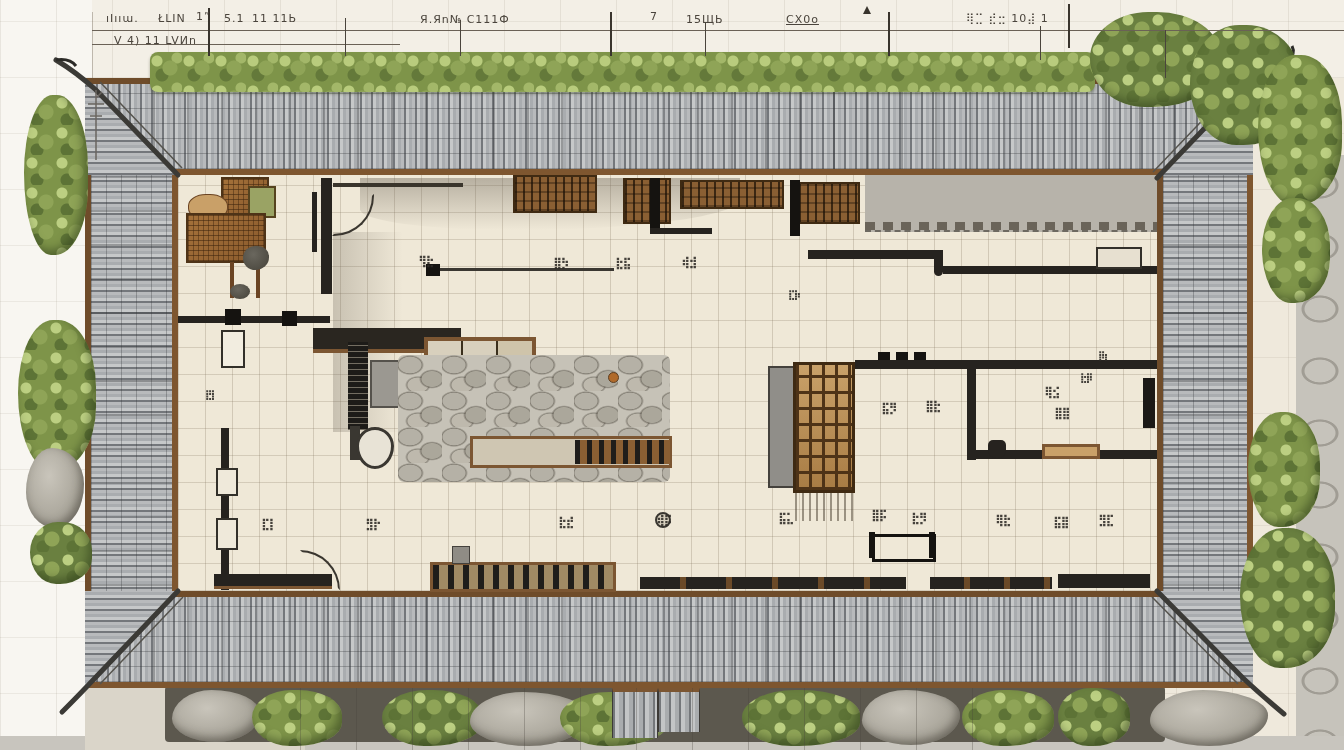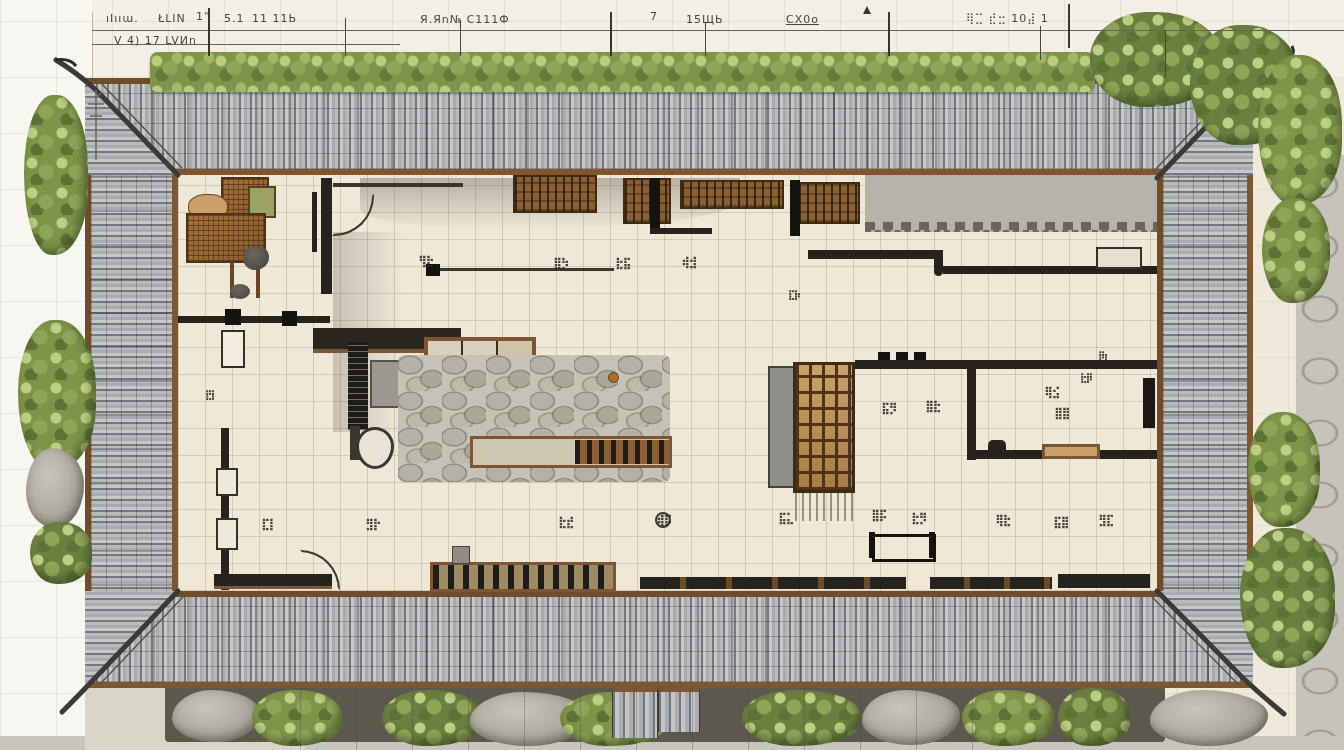"V 4) 17 LVИո" span.abs { text: 17 -> 11 }
